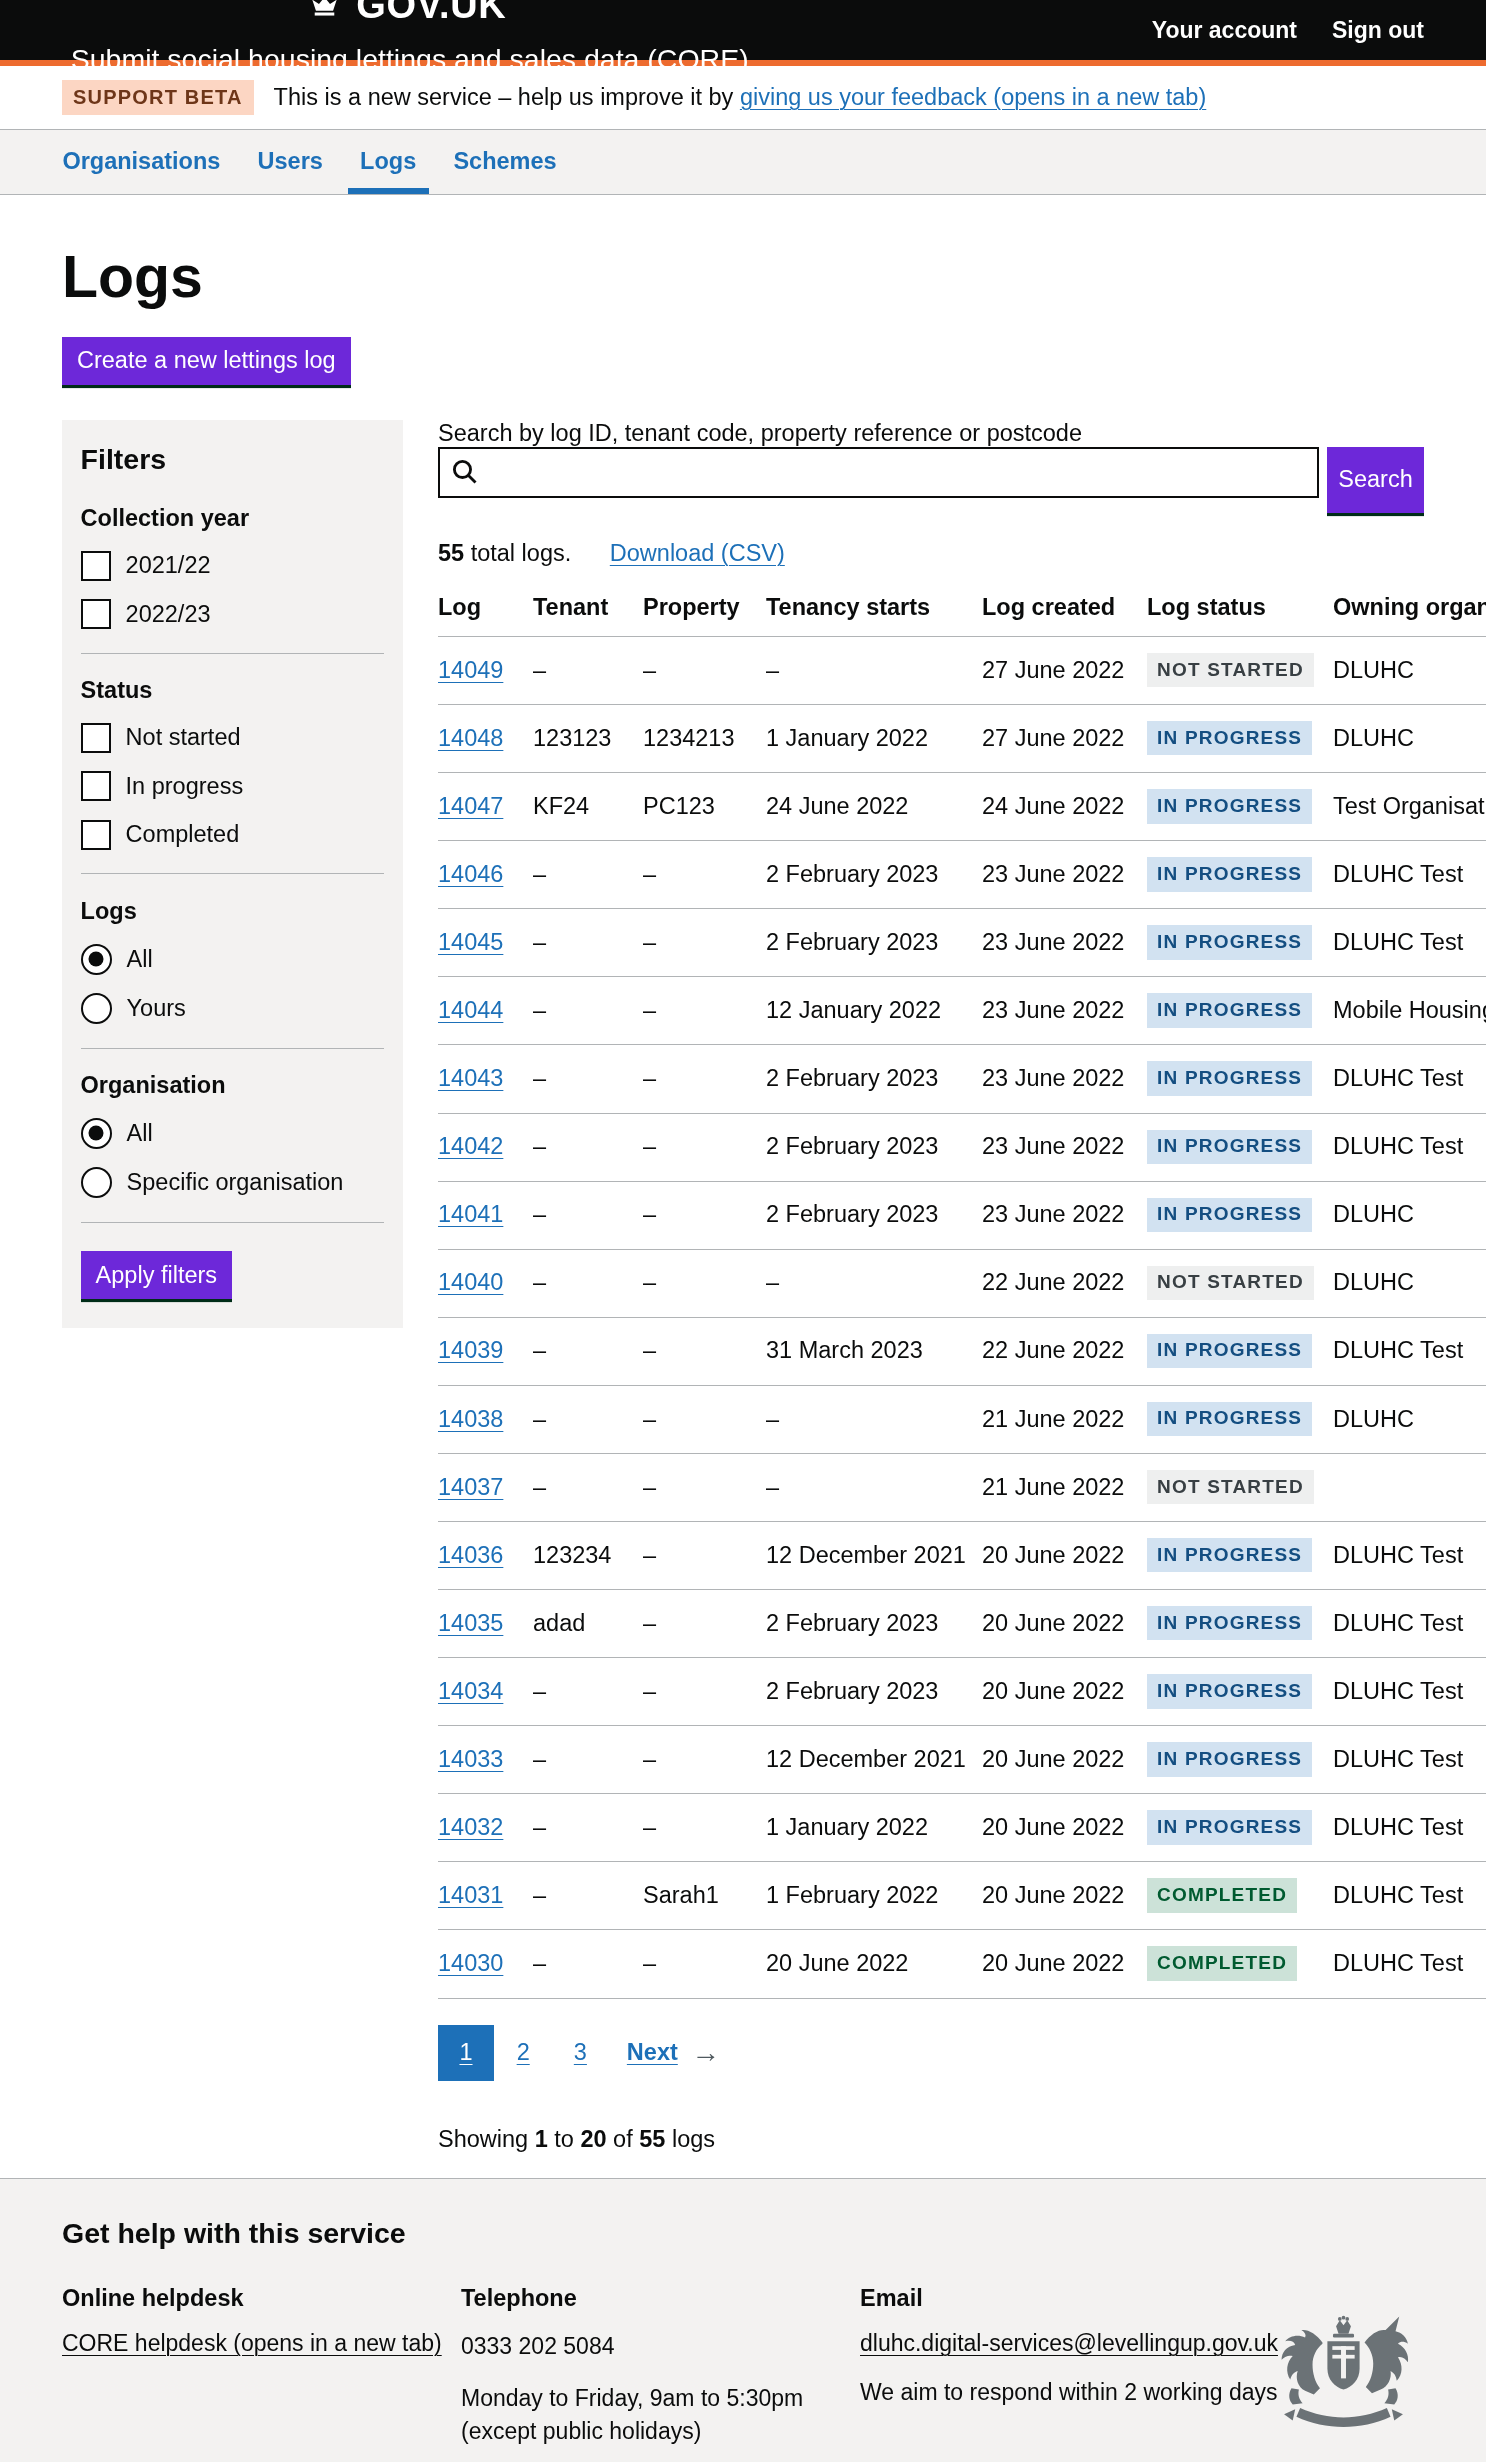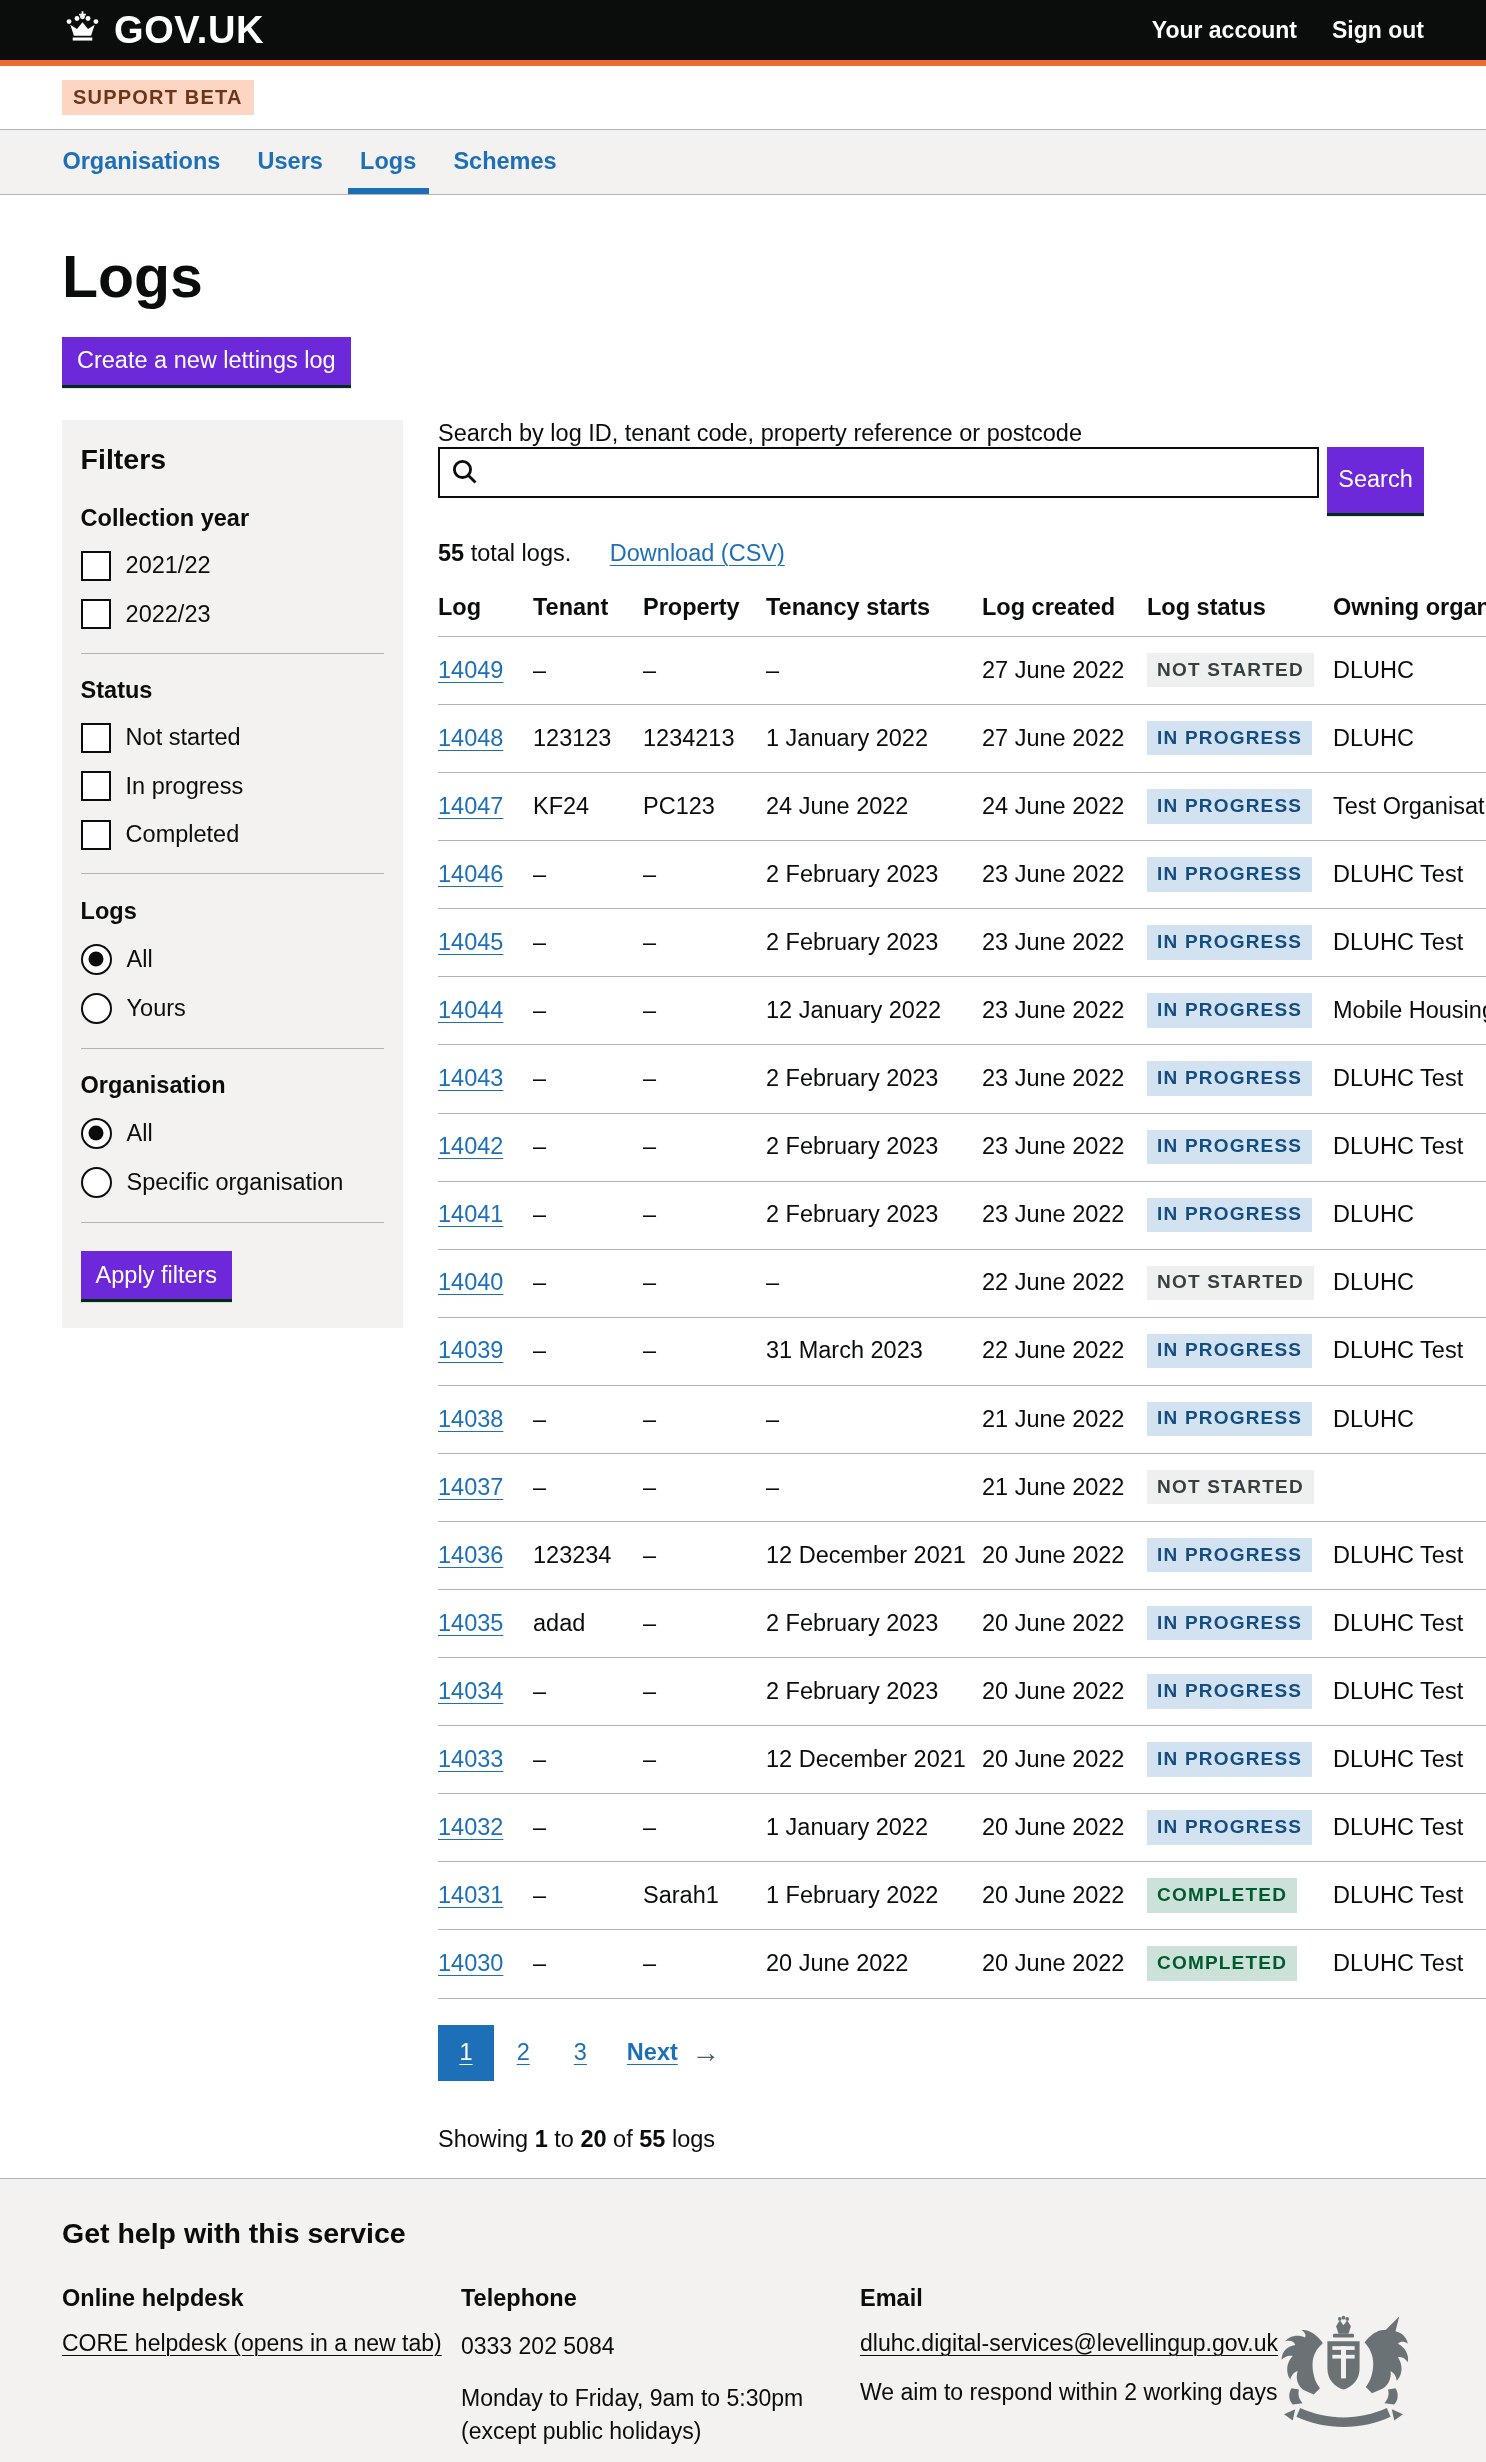"Submit social housing lettings and" a.service-name { html: none -> <a>Submit social housing lettings and sales data (CORE)</a> }
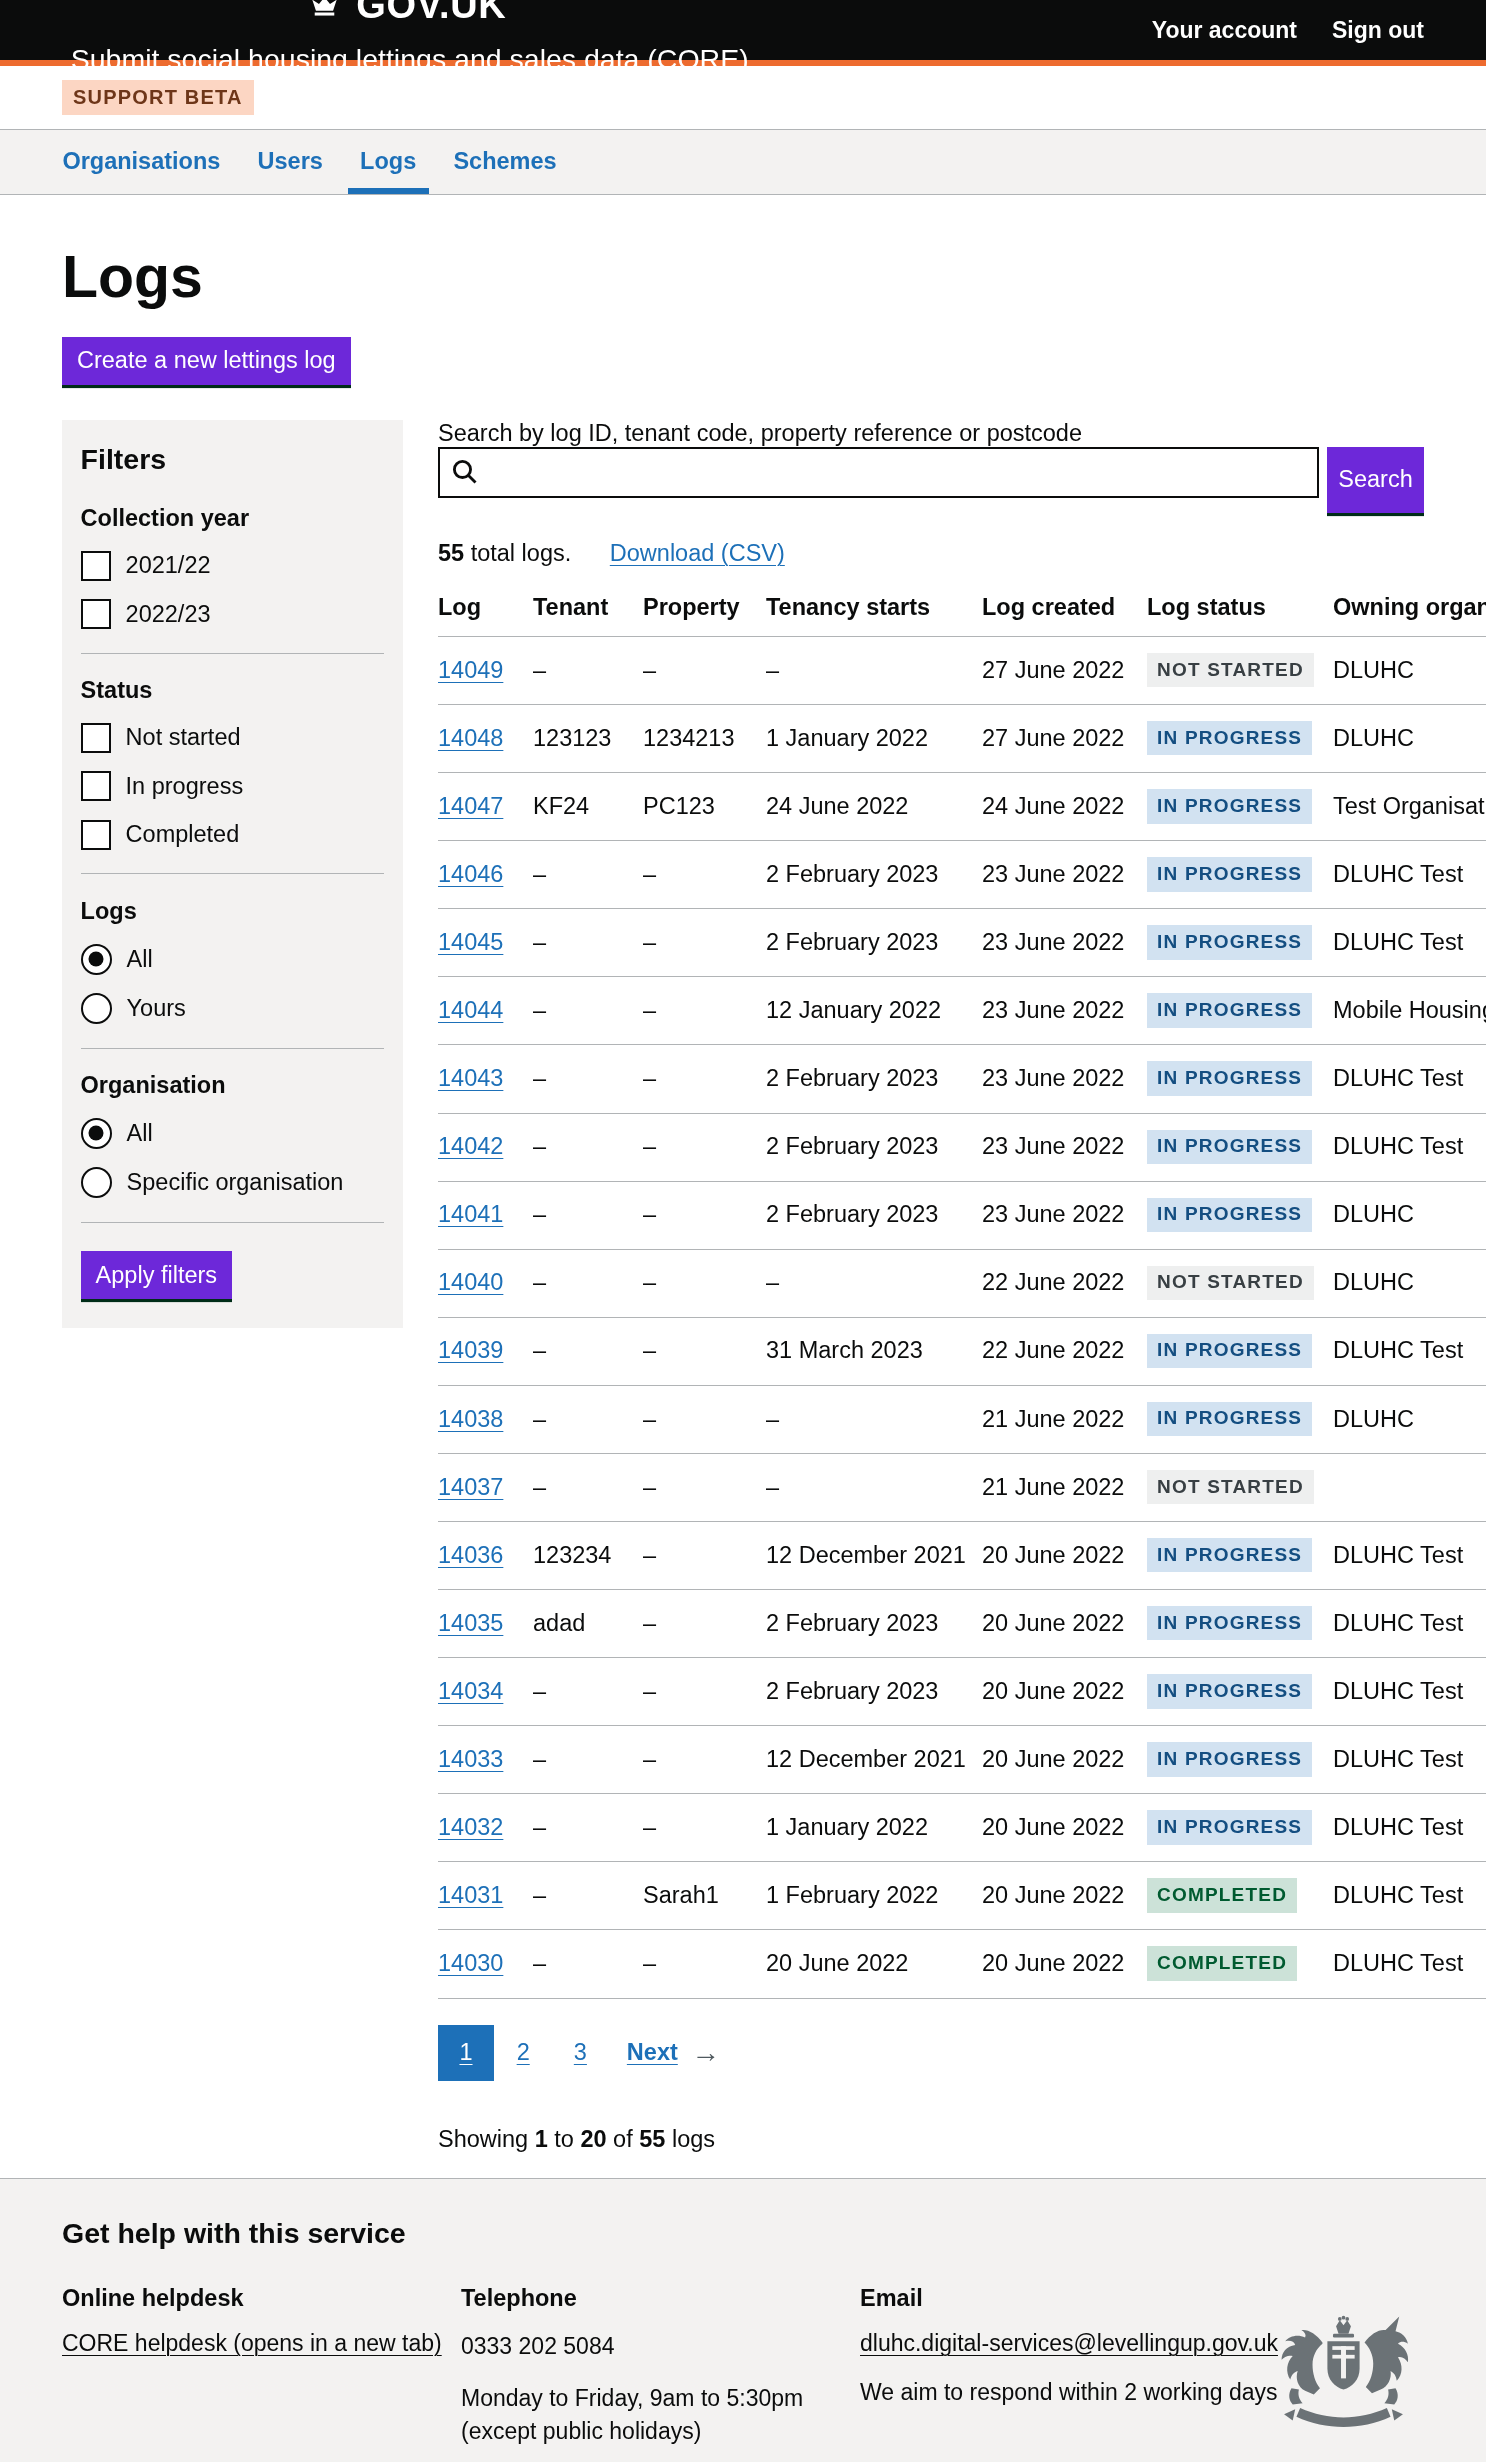"This is a new service" span.phase-text { html: none -> <span> <span>This is a new service – help us improve it by</span> <a>giving us your feedback (opens in a new tab)</a> </span> }
